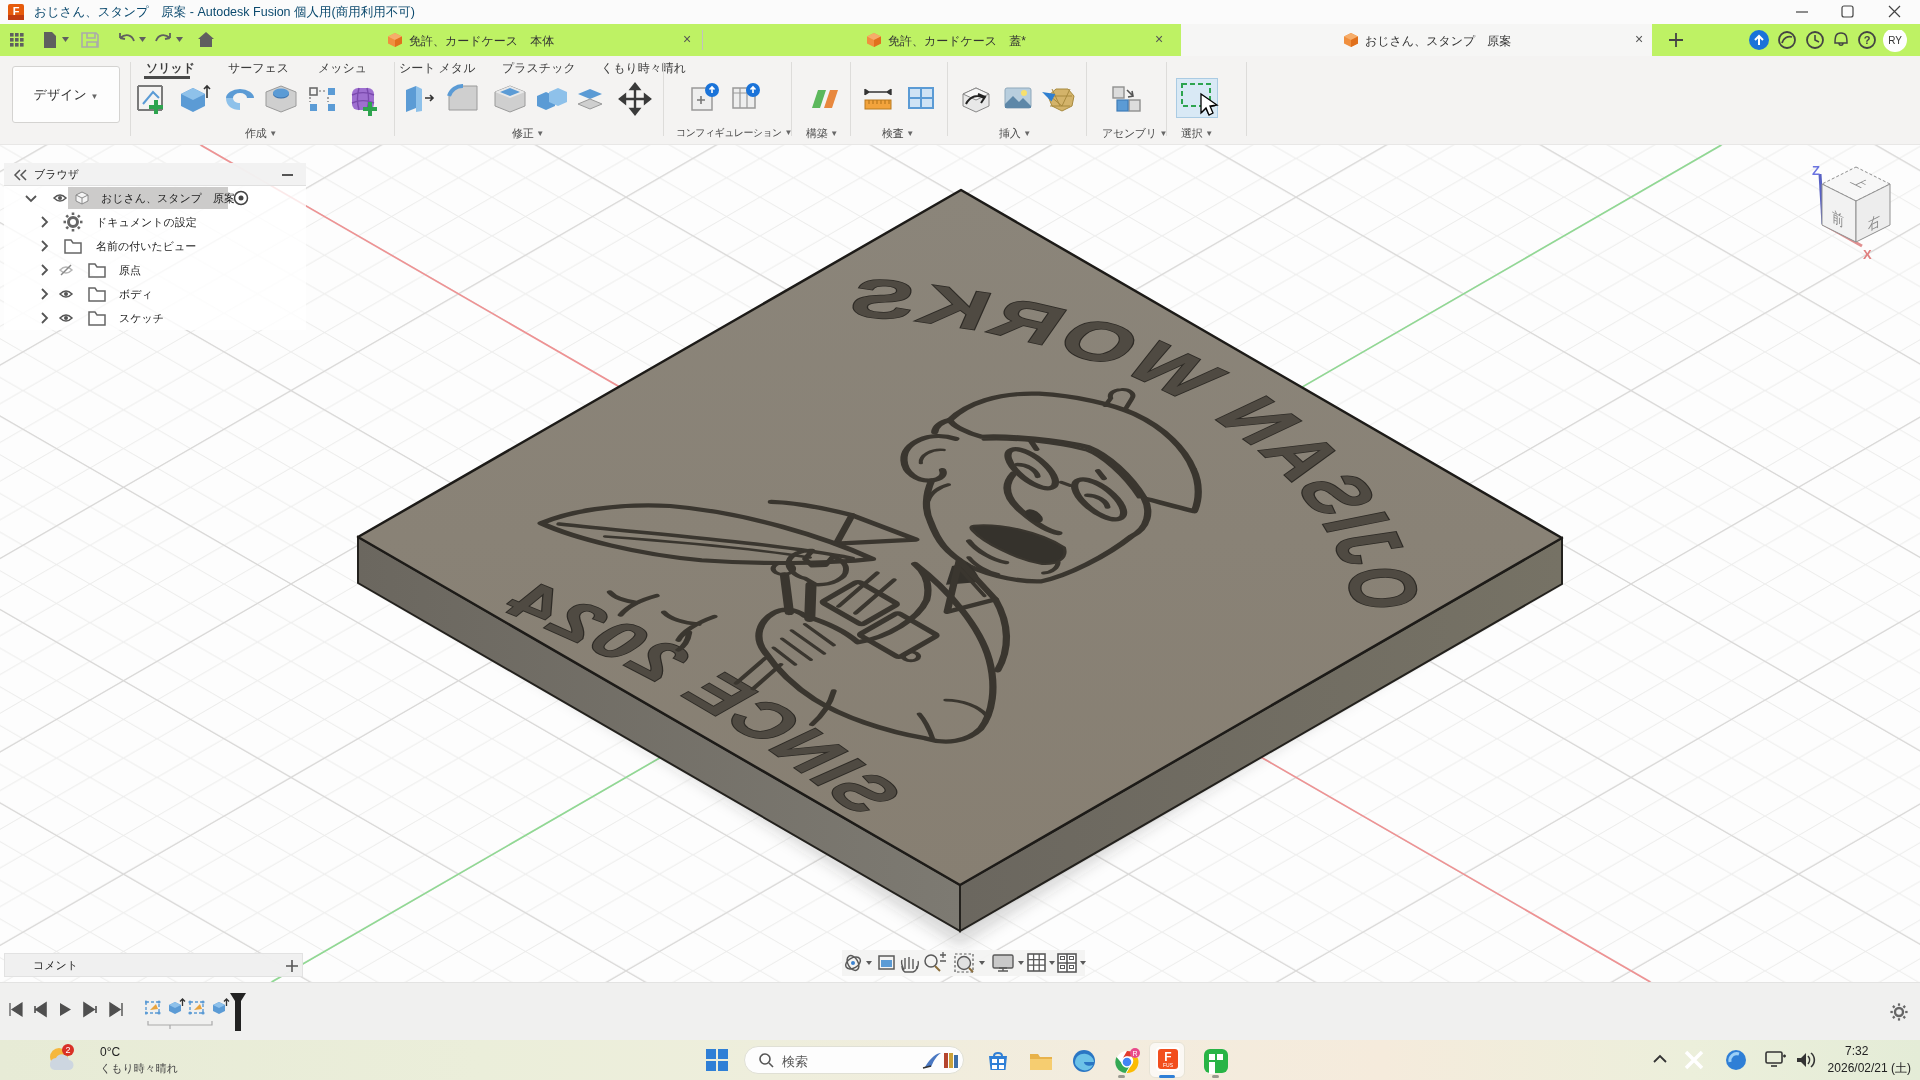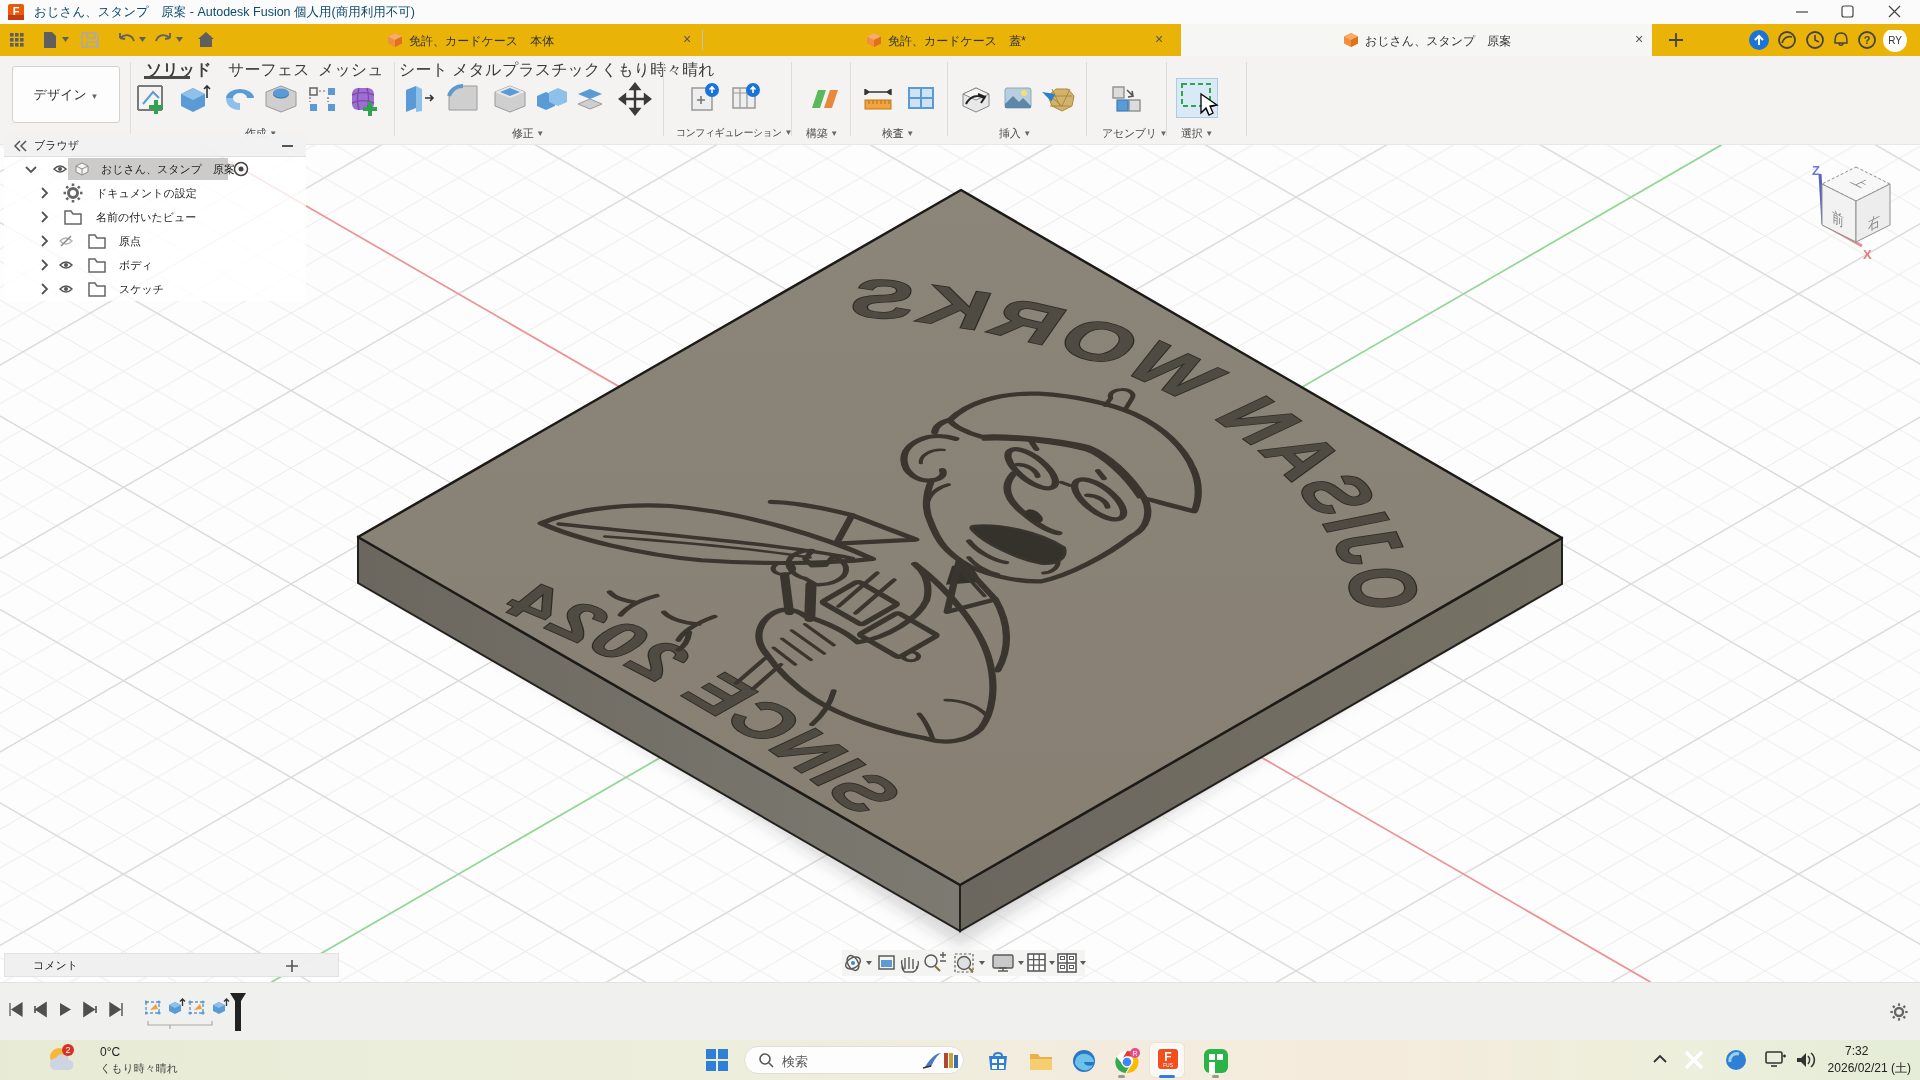"免許、カードケース 本体" #tabbar { background: #eab308 -> #bef264 }
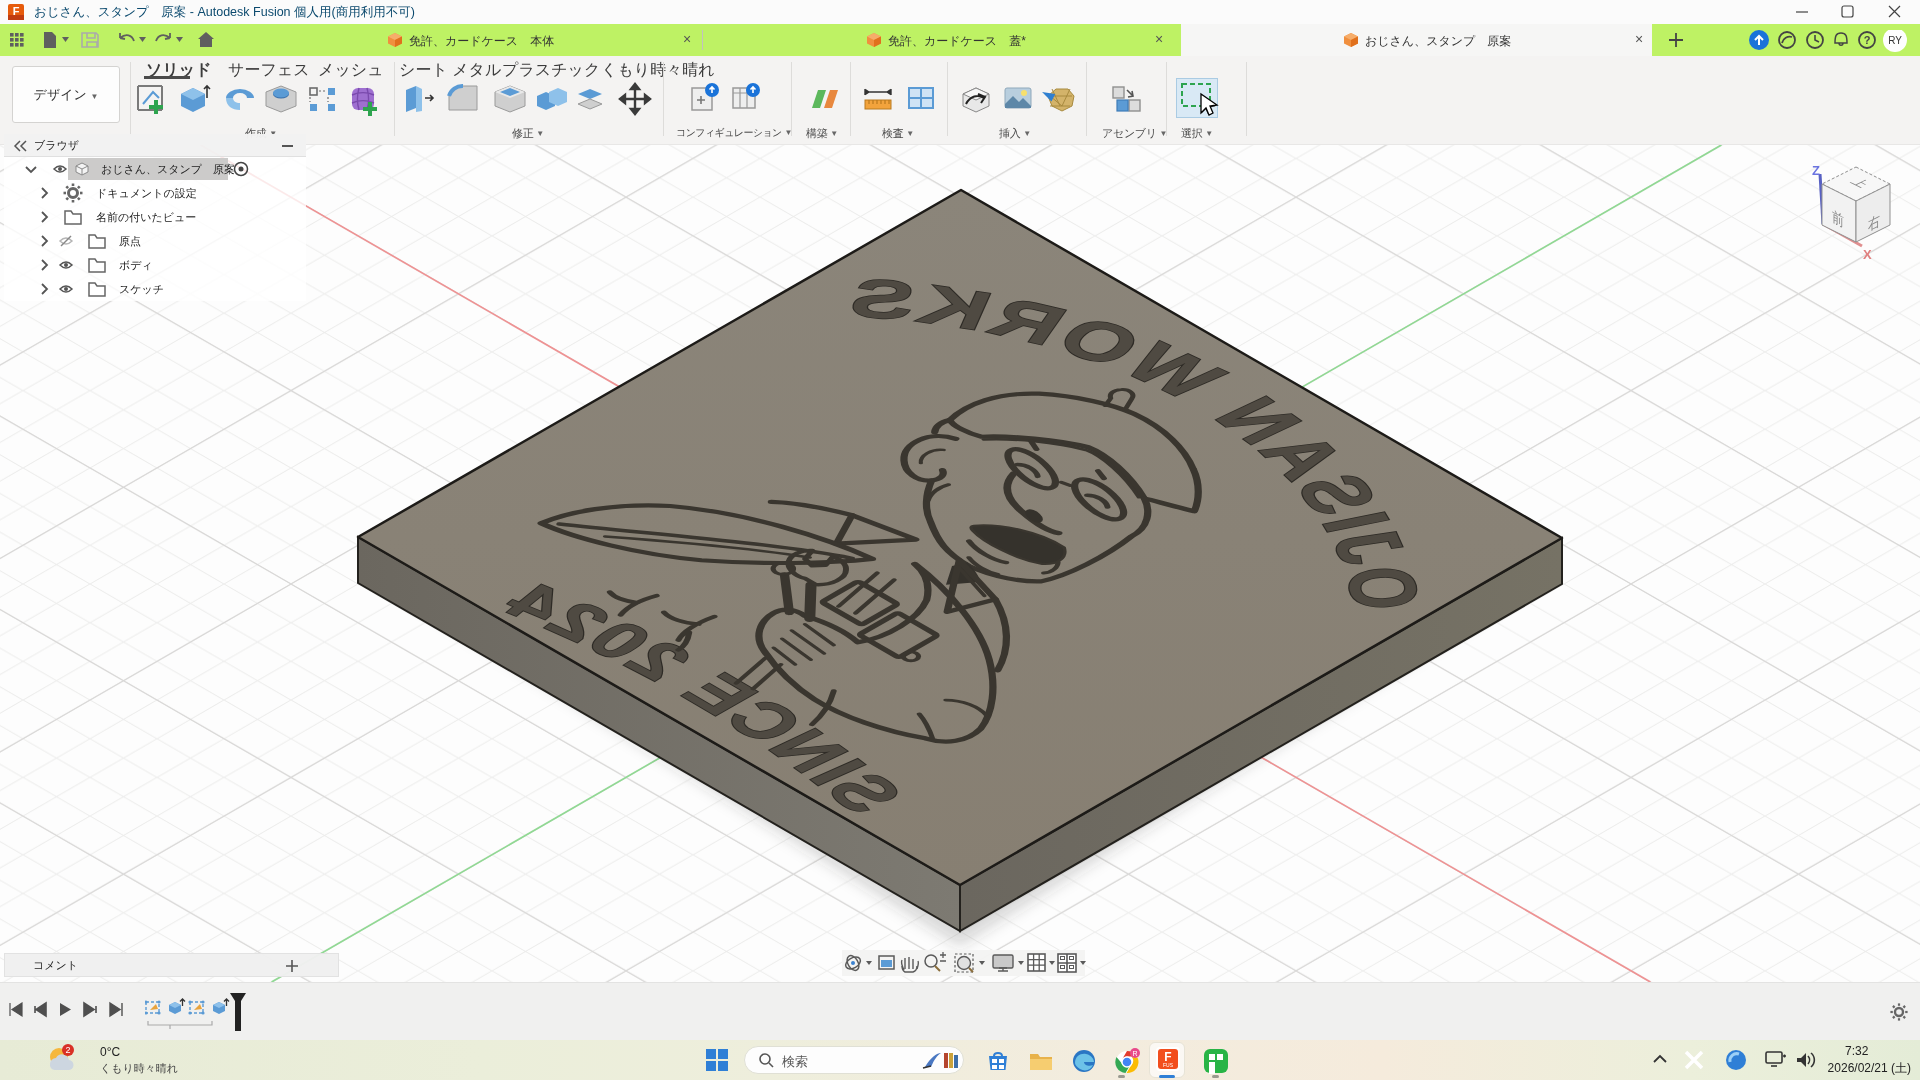"ソリッド" .rtab { font-family: none -> Liberation Serif, serif; font-size: 16px -> 12px }
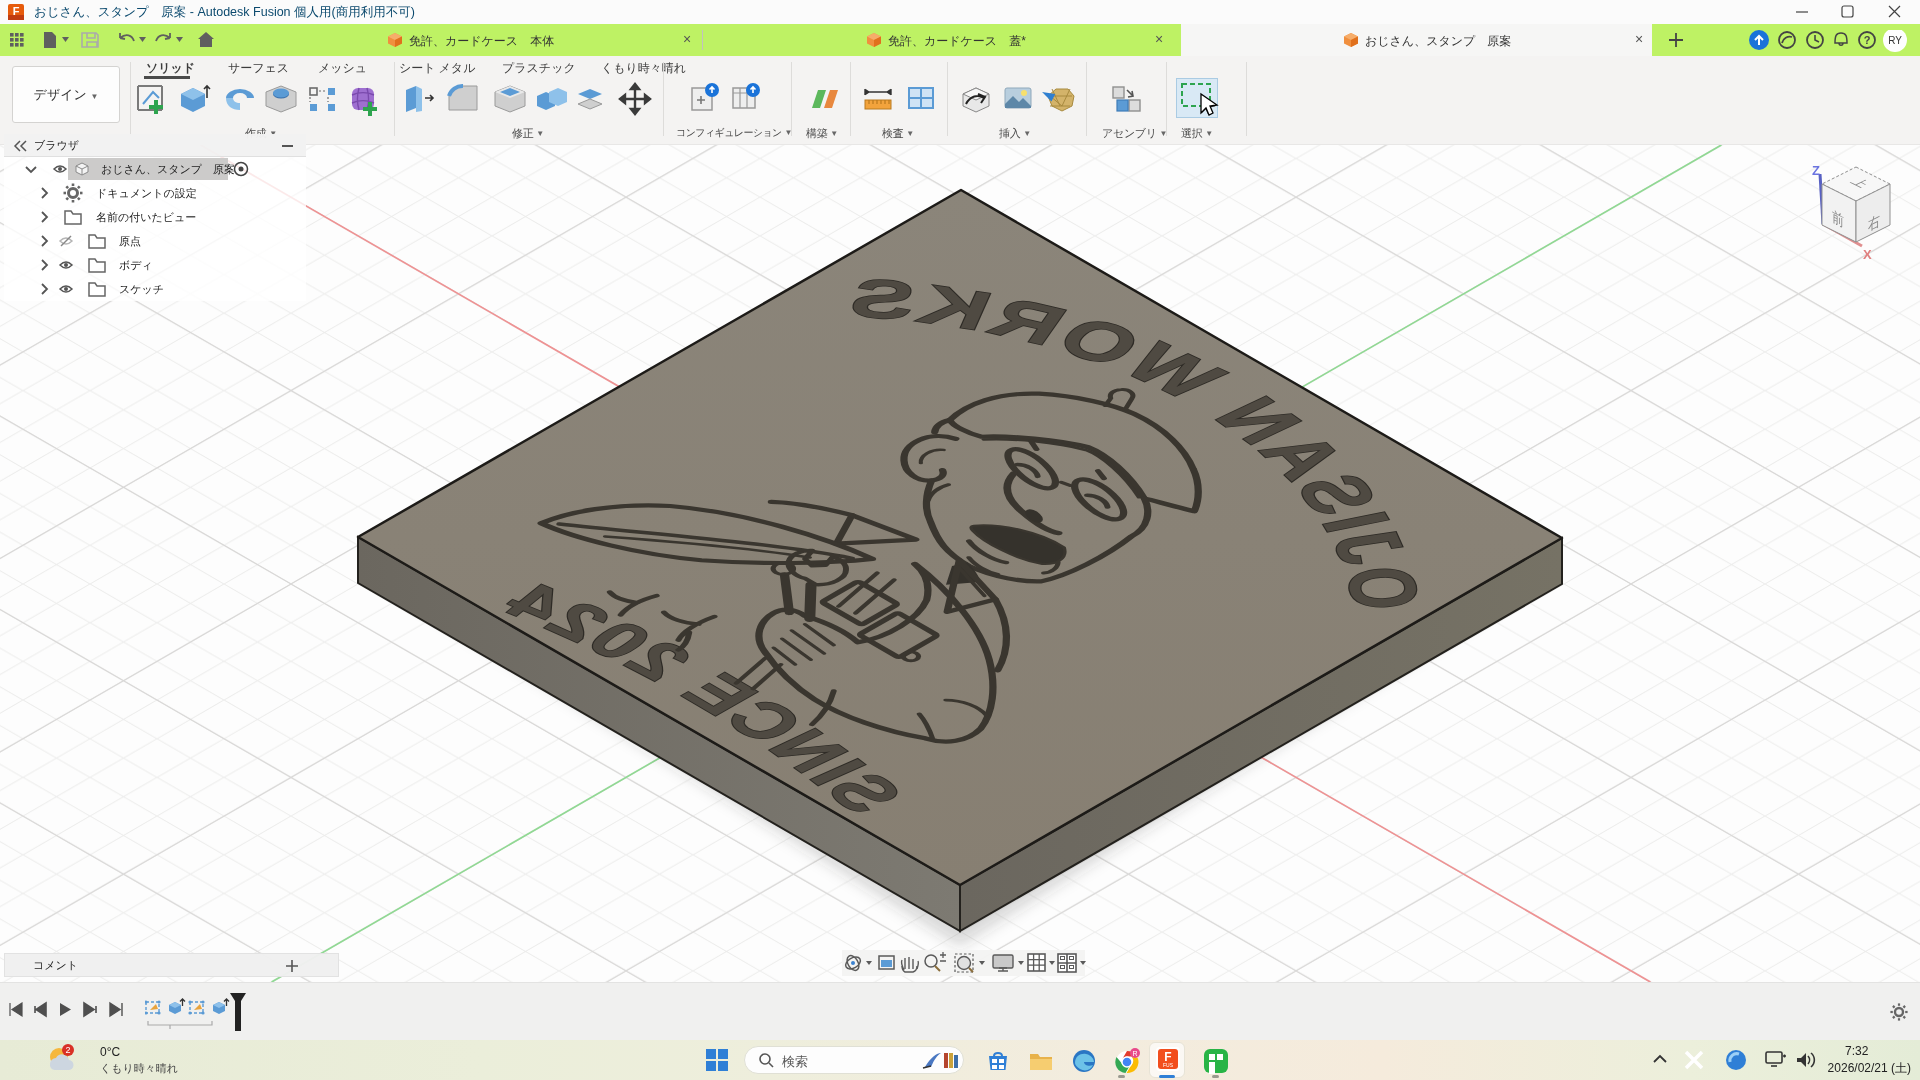"ブラウザ" #browser { top: 134px -> 163px }
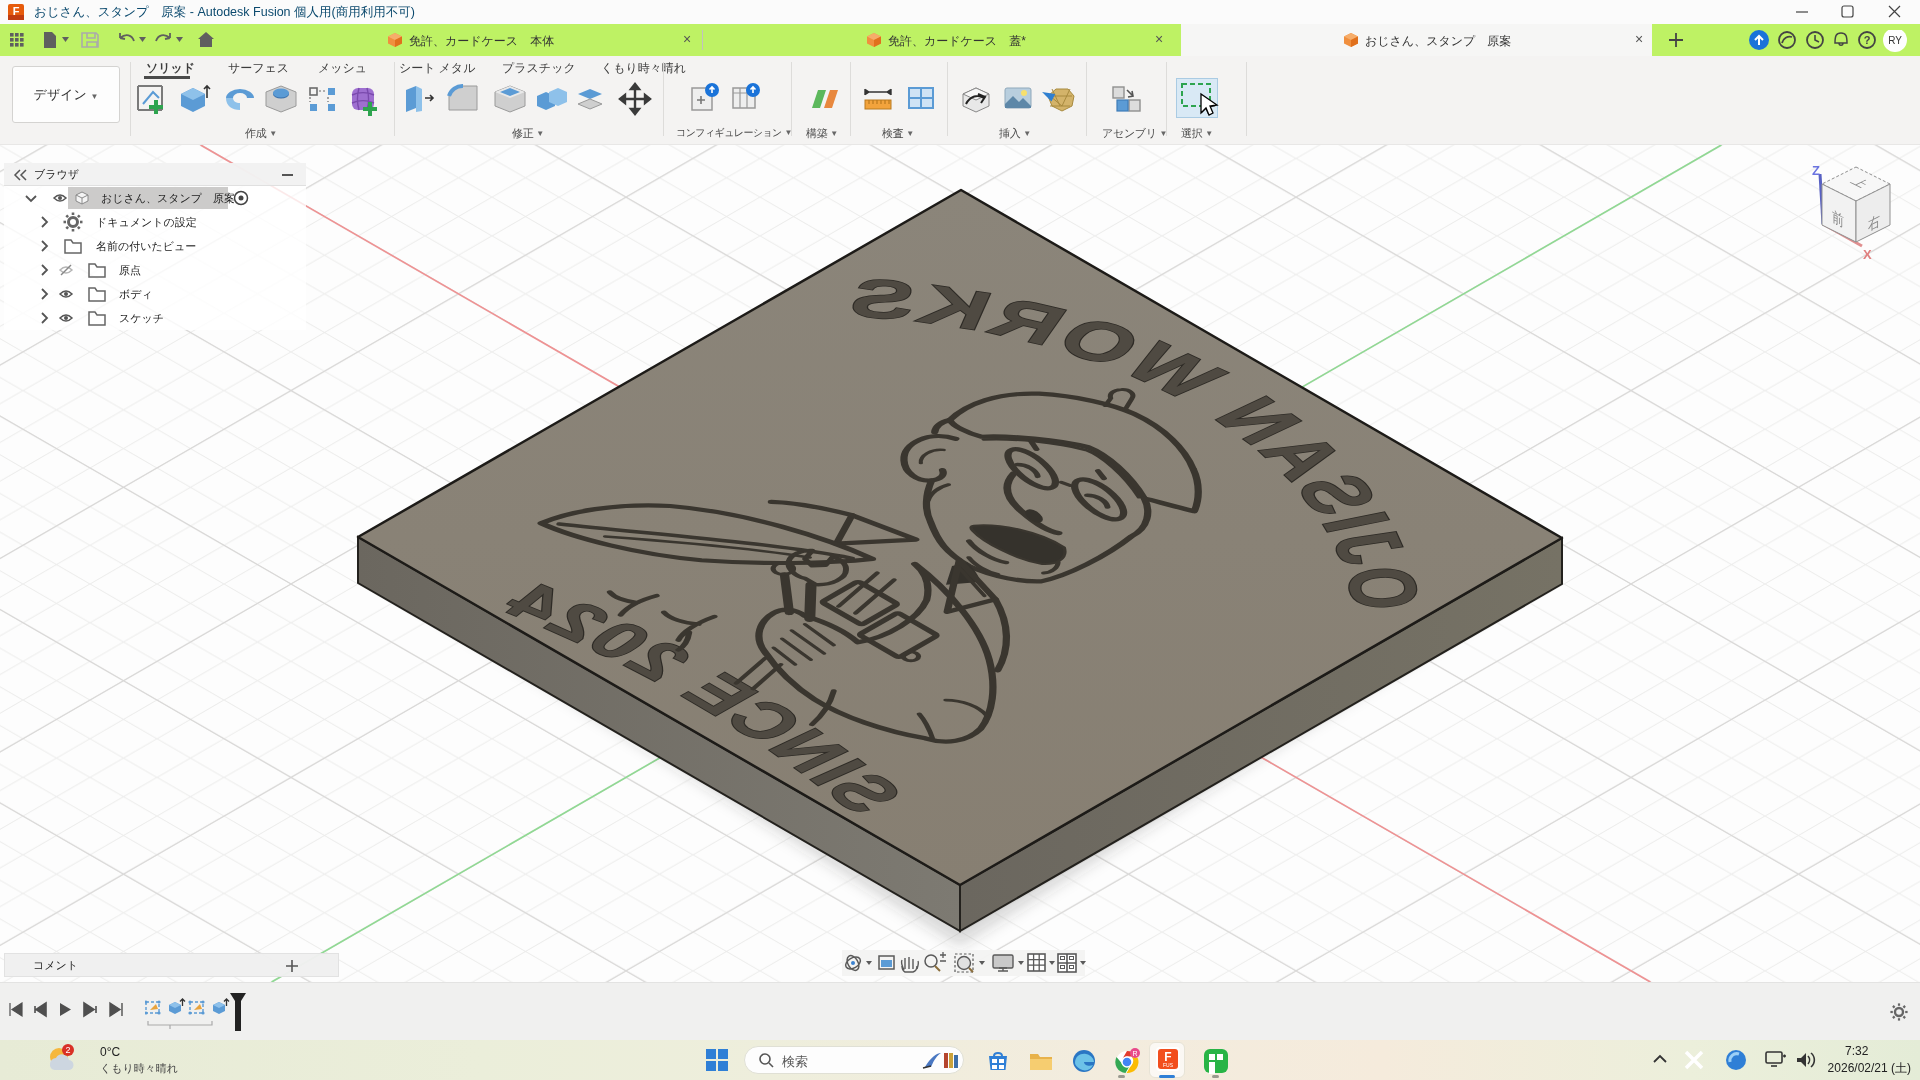"コメント" #comment { width: 335px -> 299px }
